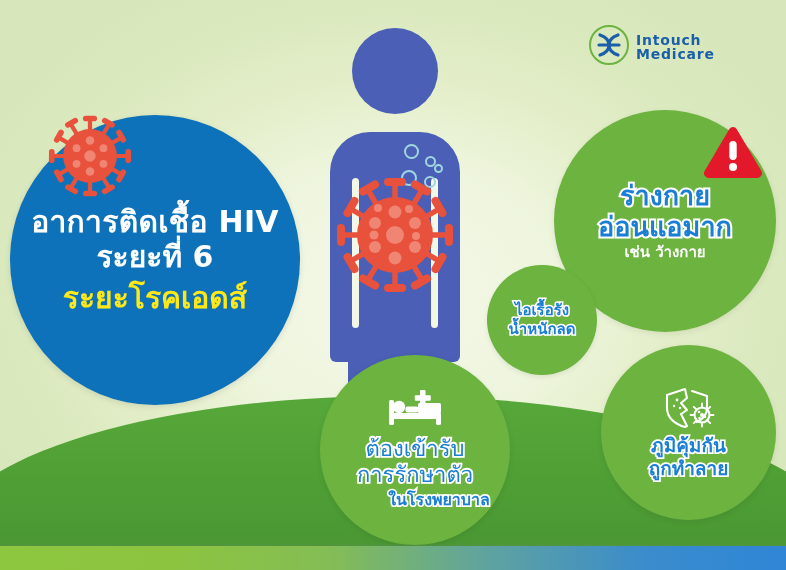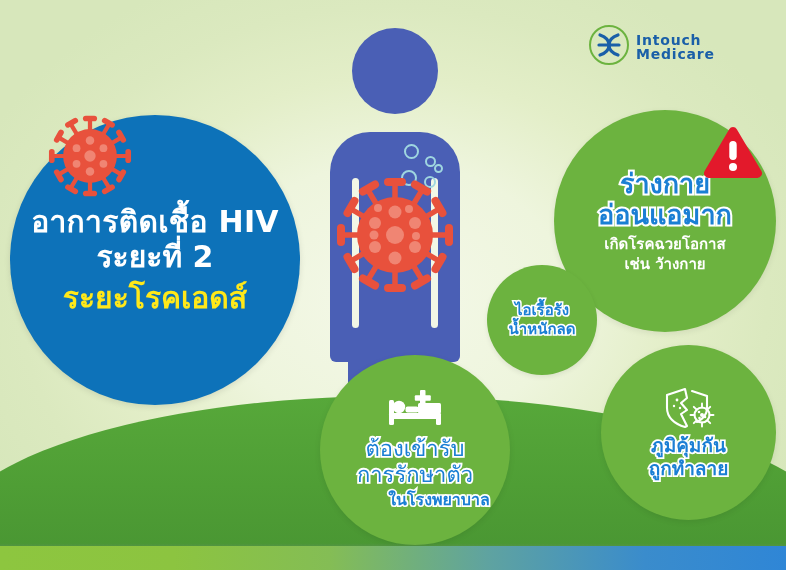"ระยะที่ 2" div.l2 { text: 2 -> 6 }
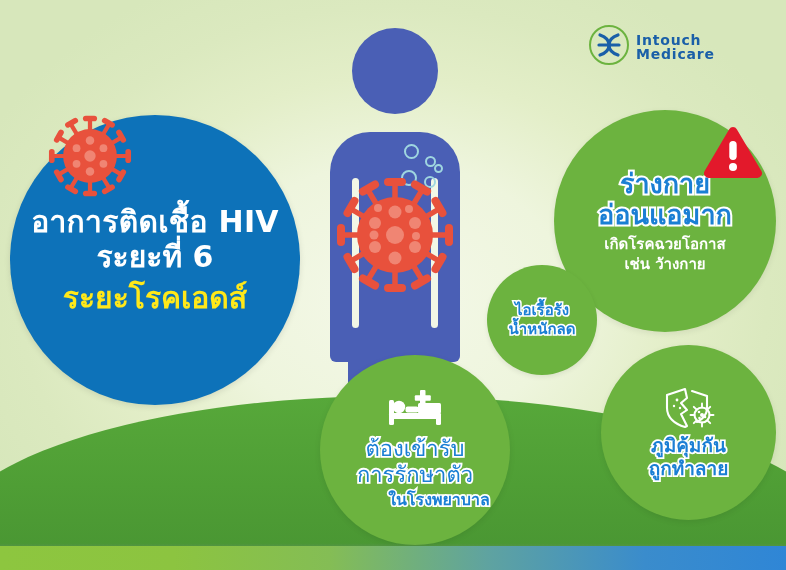"เกิดโรคฉวยโอกาส" div.small { html: <div>เกิดโรคฉวยโอกาส</div> -> none }
